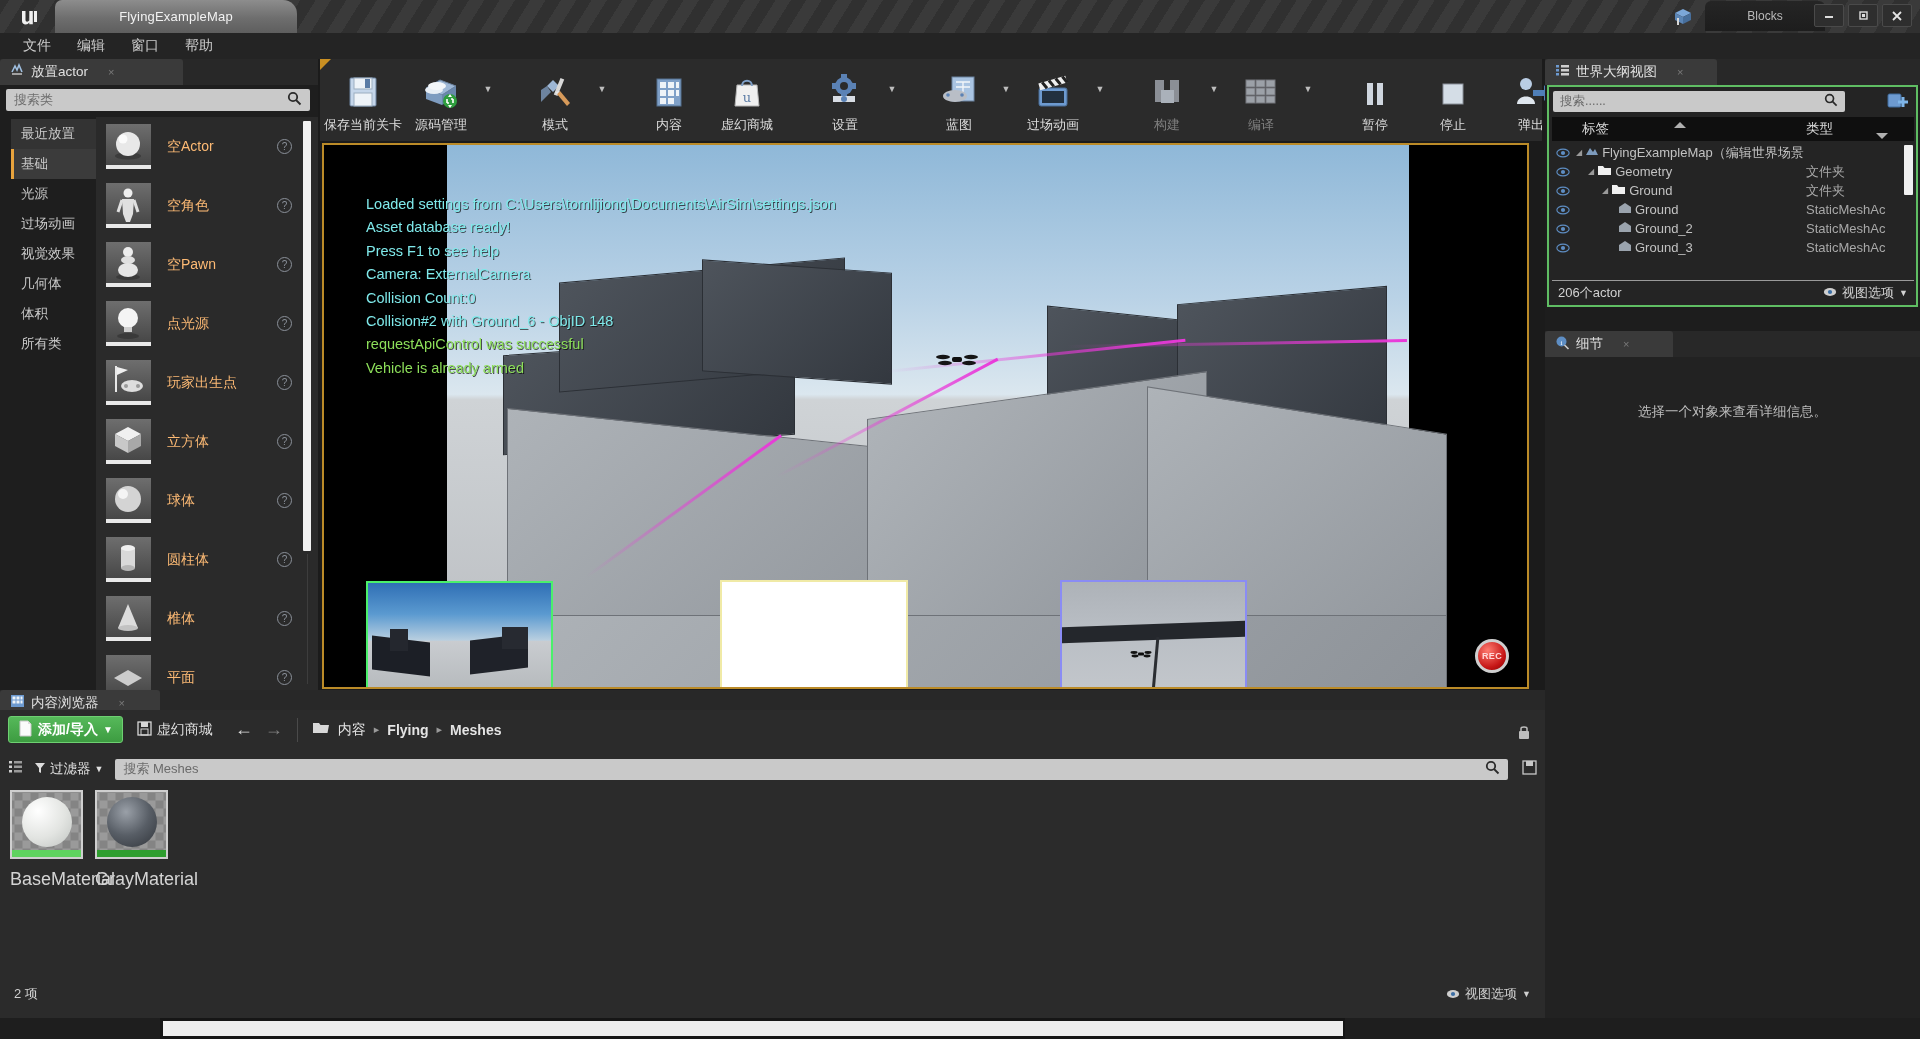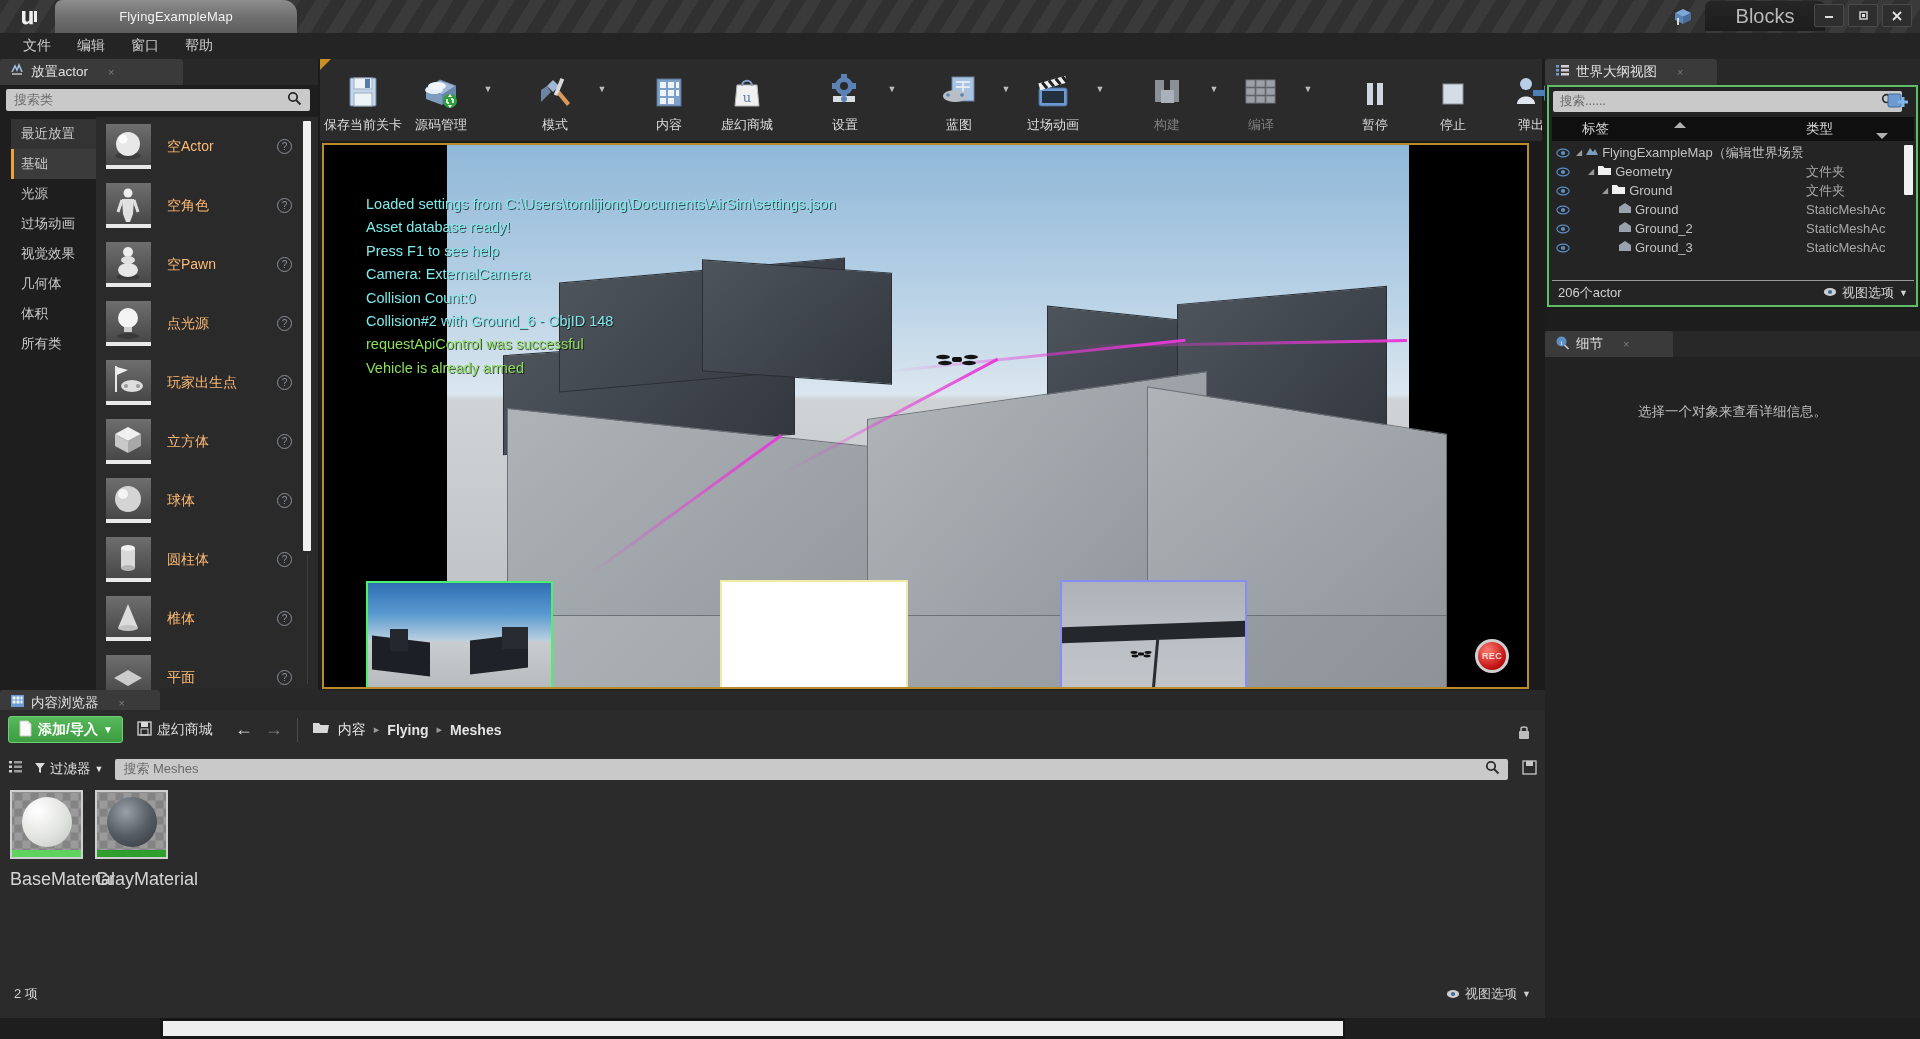"Blocks" .tab-blocks span { font-size: 20px -> 12px }
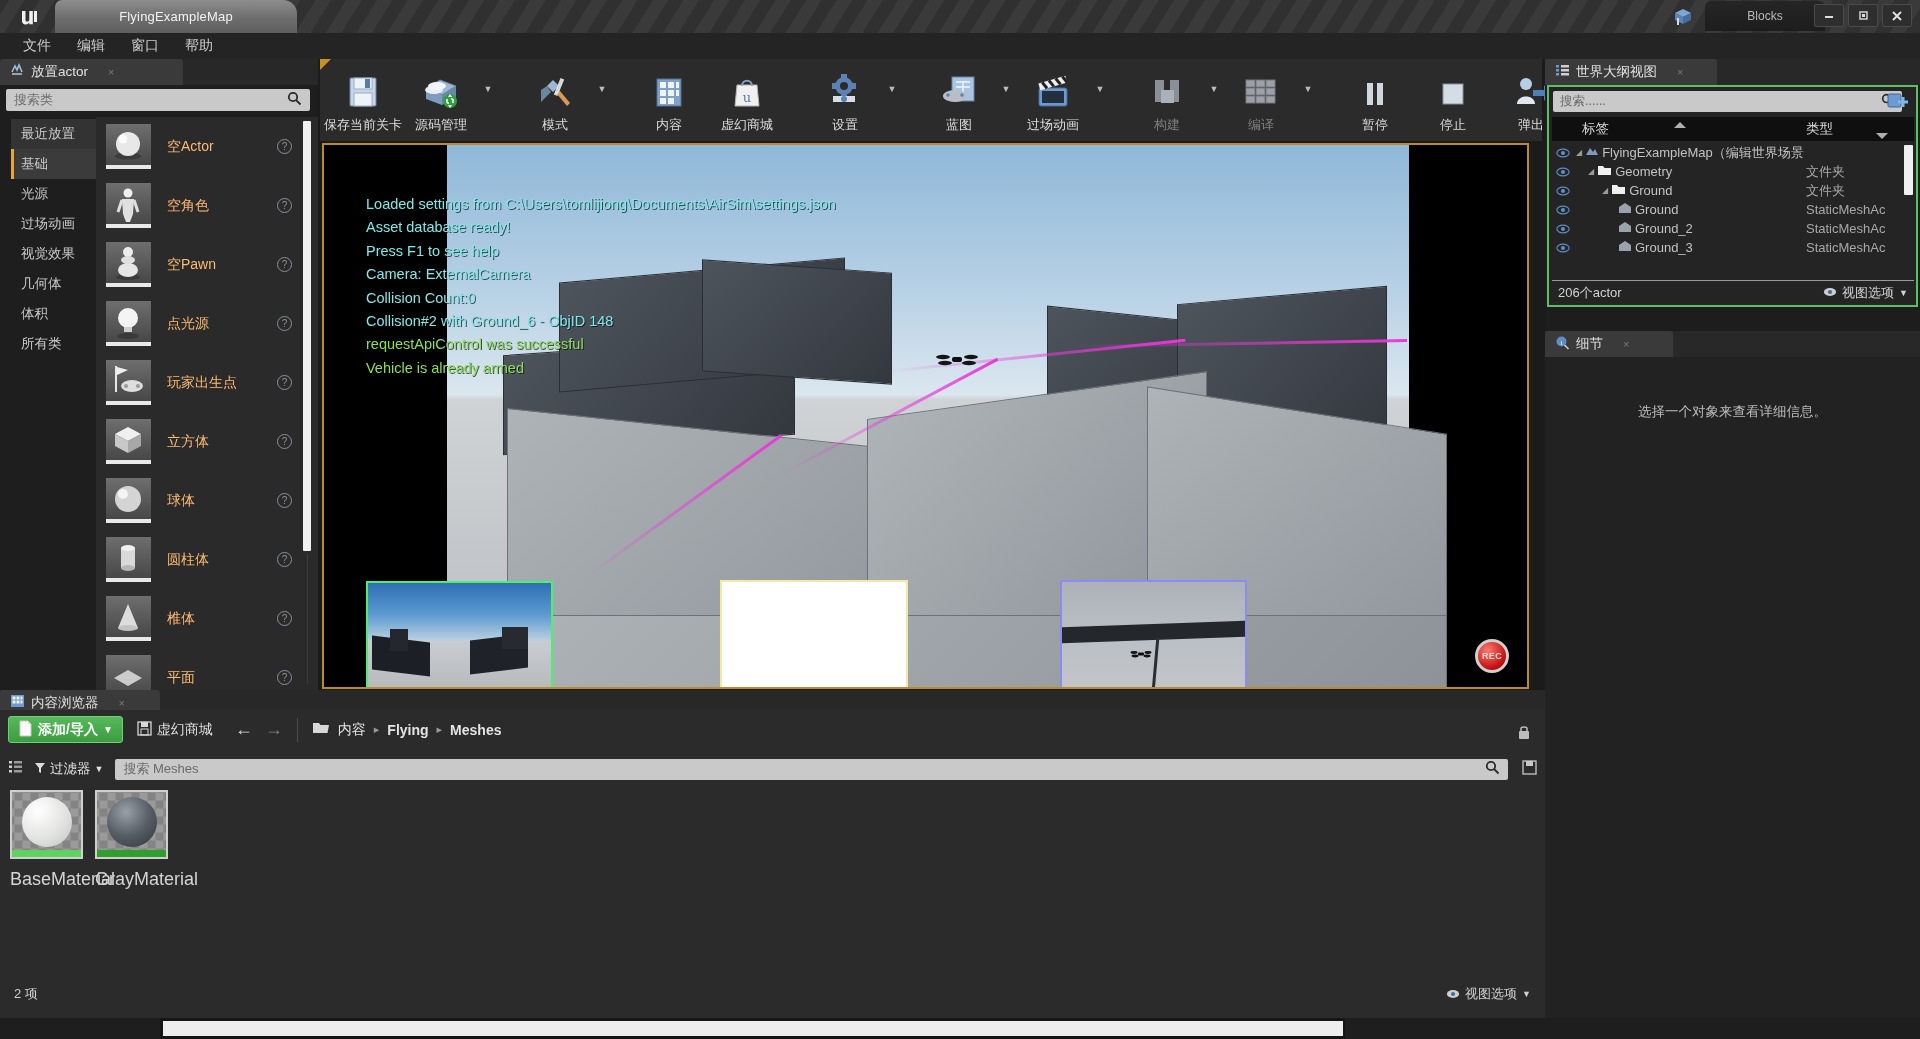"搜索......" .wo-search { width: 349px -> 292px }
